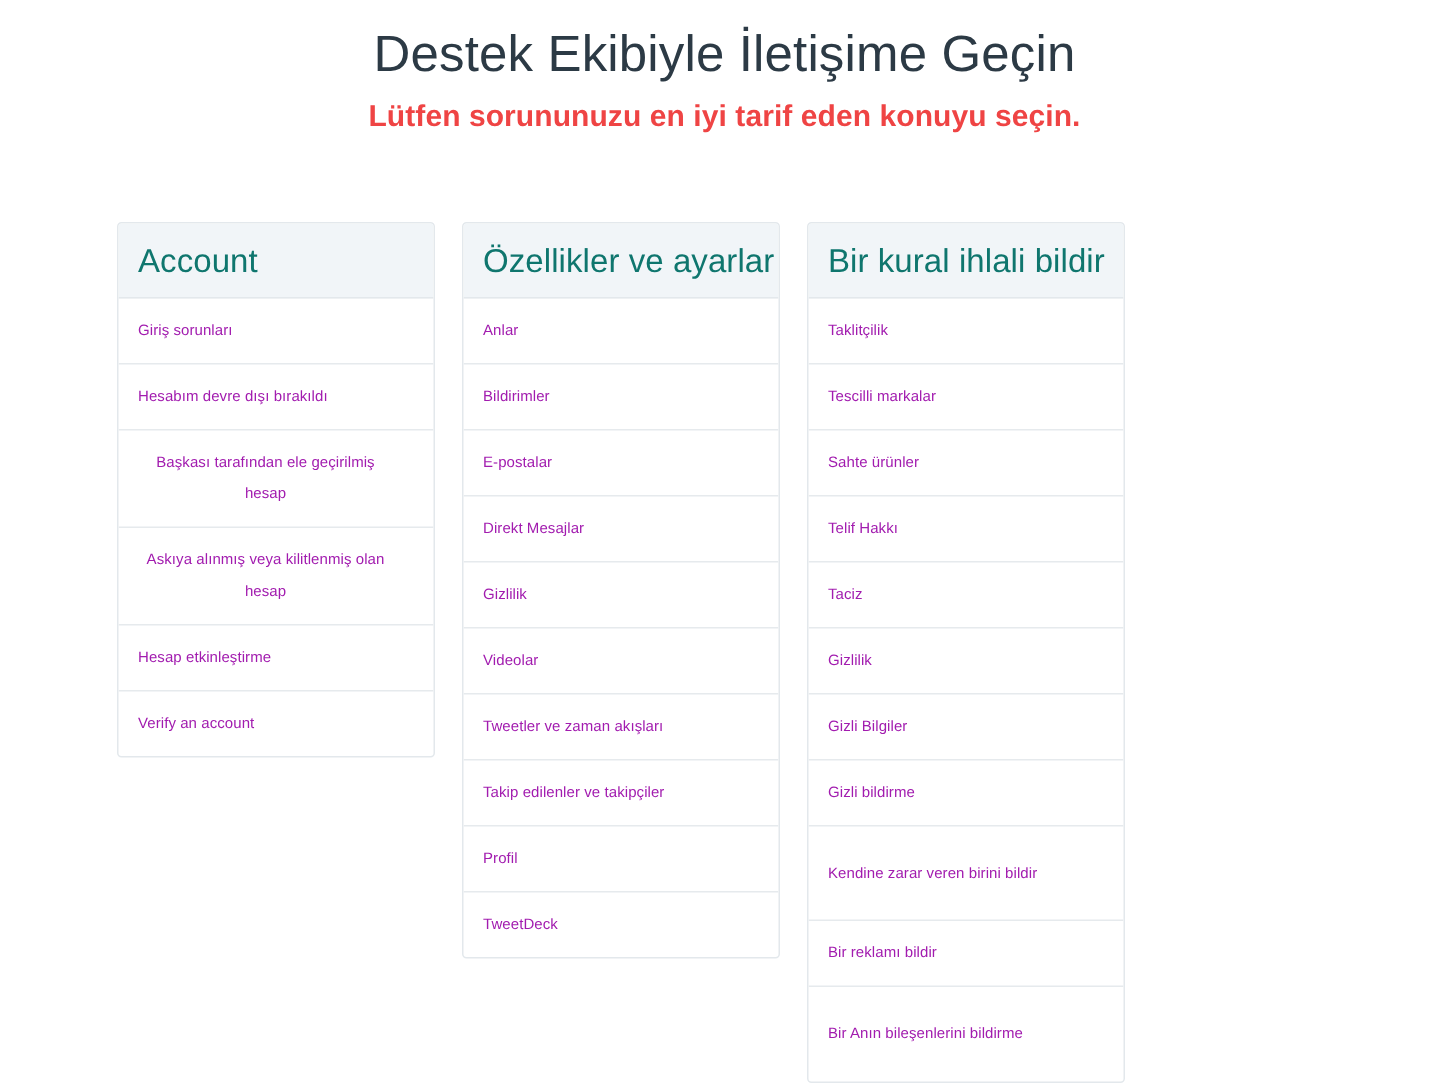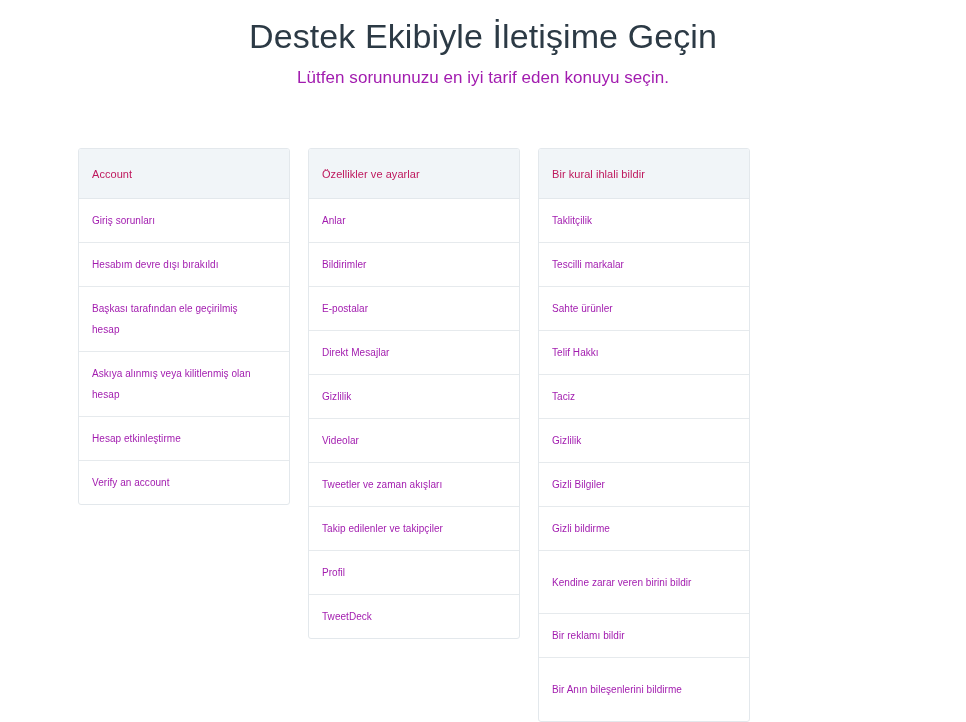"Lütfen sorununuzu en iyi tarif" .page-subtitle { color: #a21caf -> #ef4444; font-size: 17px -> 20px; font-weight: 400 -> 700 }
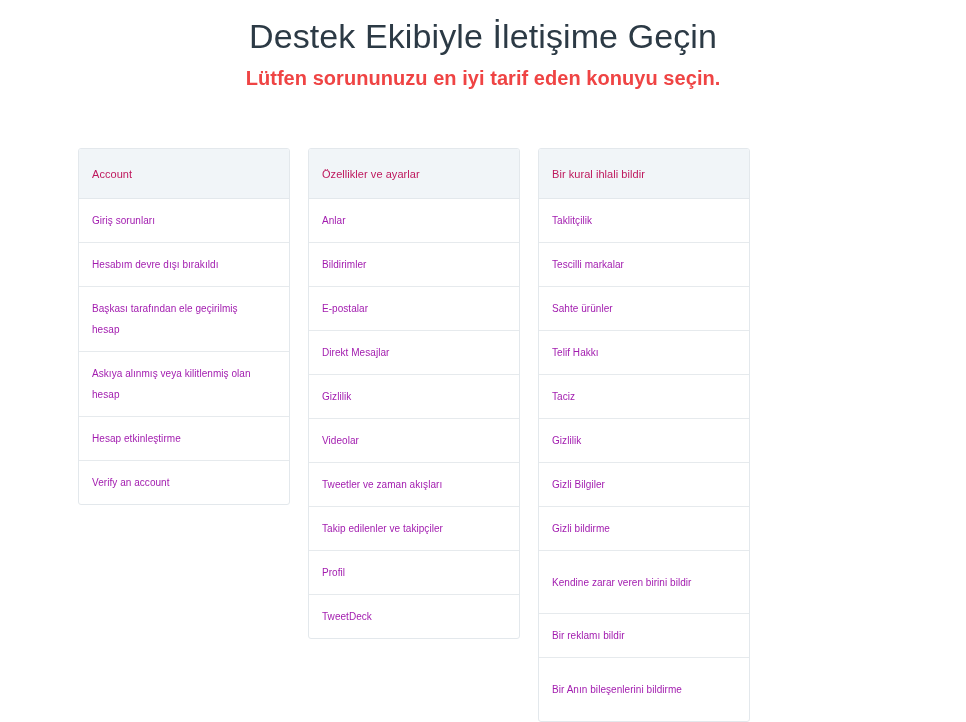"Account" .card-header-title { color: #be185d -> #0f766e; font-size: 11px -> 22px }
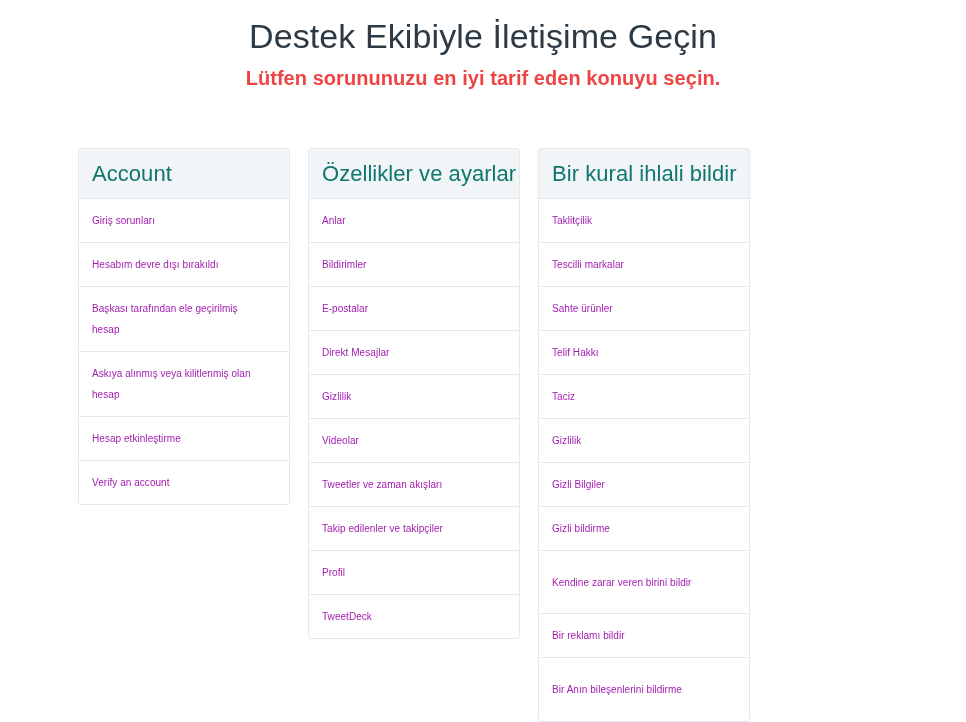"Başkası tarafından ele geçirilmiş hesap" .card-list-item.two-line .item-label { text-align: none -> center }
